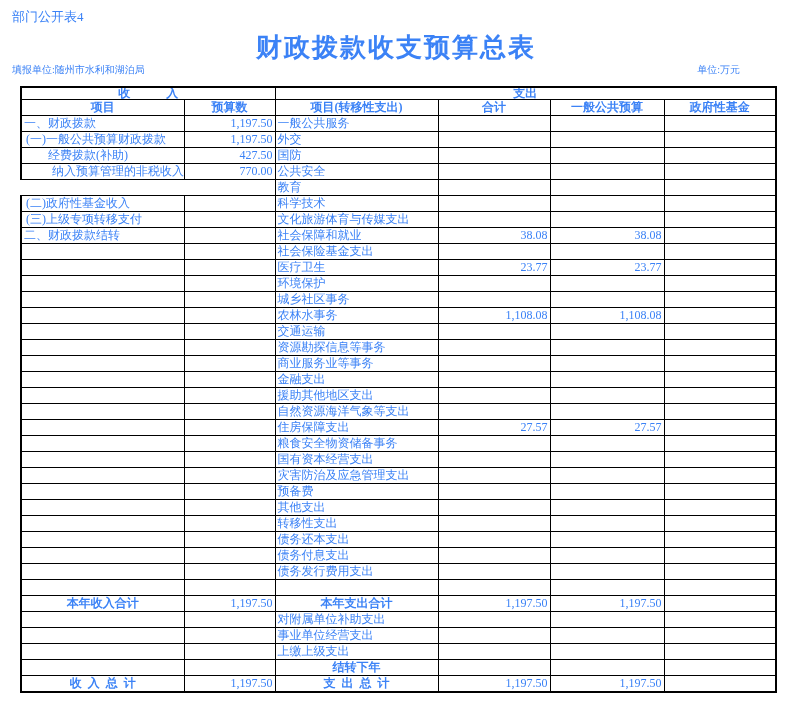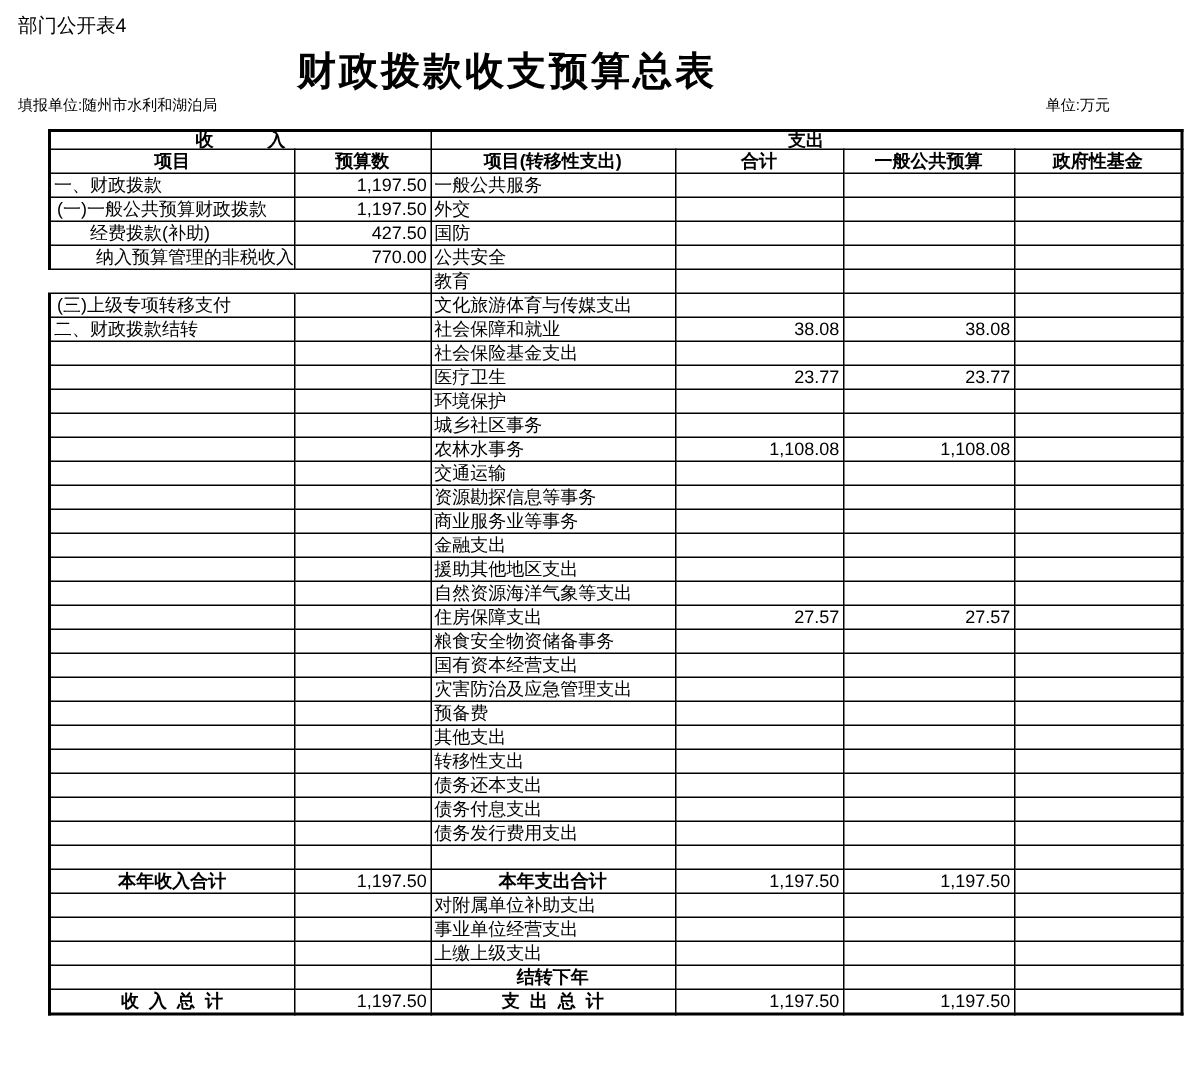"部门公开表4" .page { color: #000000 -> #3b82f6; font-family: Liberation Sans, sans-serif -> Liberation Serif, serif; width: 676px -> 792px }
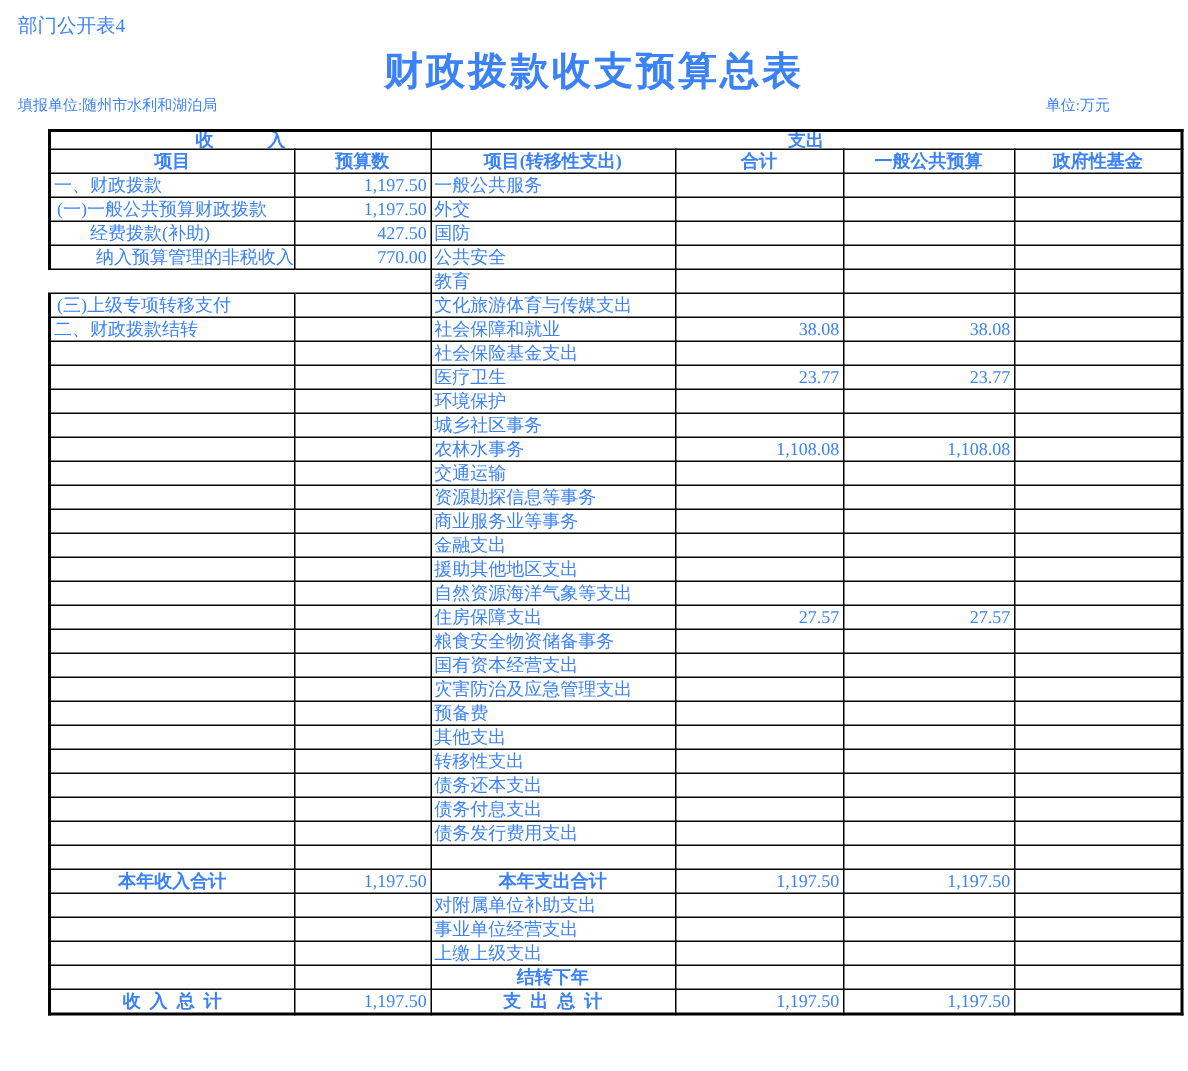"收 入" table.budget-table { margin-left: 12px -> none }
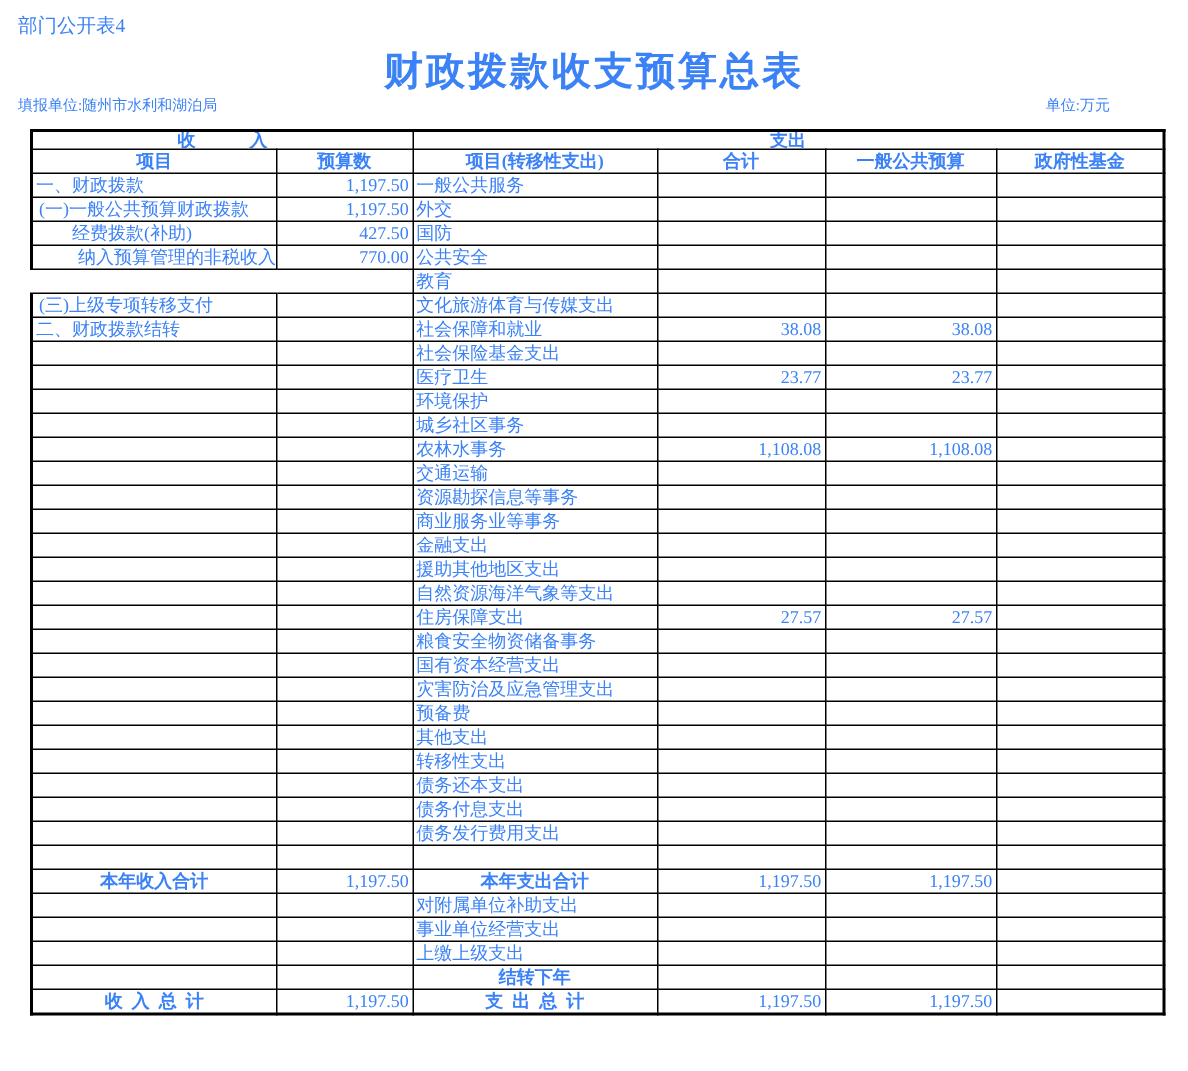"(二)政府性基金收入" tr { html: none -> <tr> <td>(二)政府性基金收入</td> <td></td> <td>科学技术</td> <td></td> <td></td> <td></td> </tr> }
